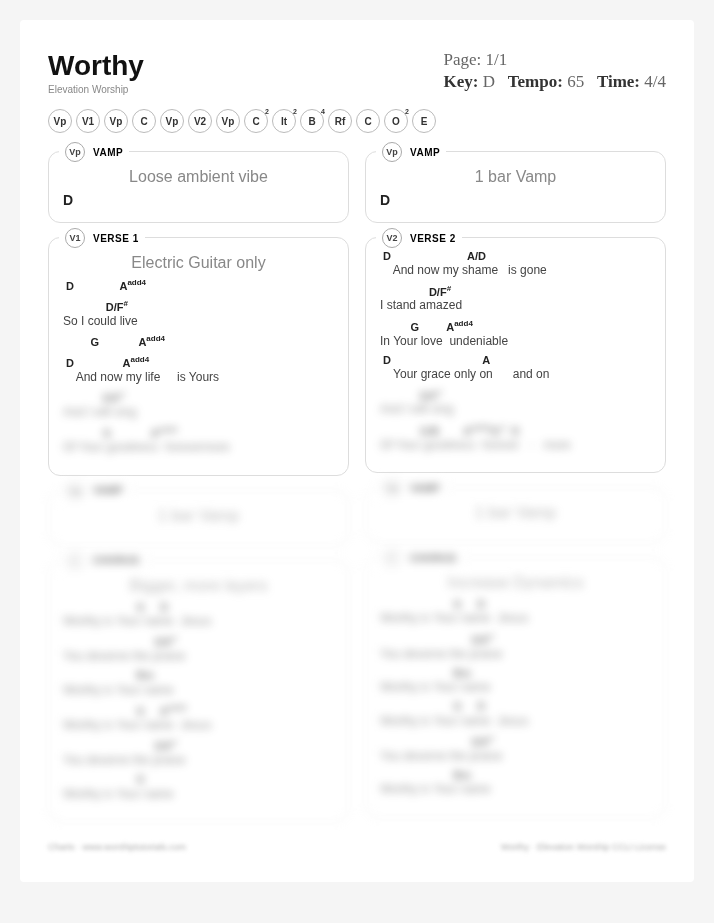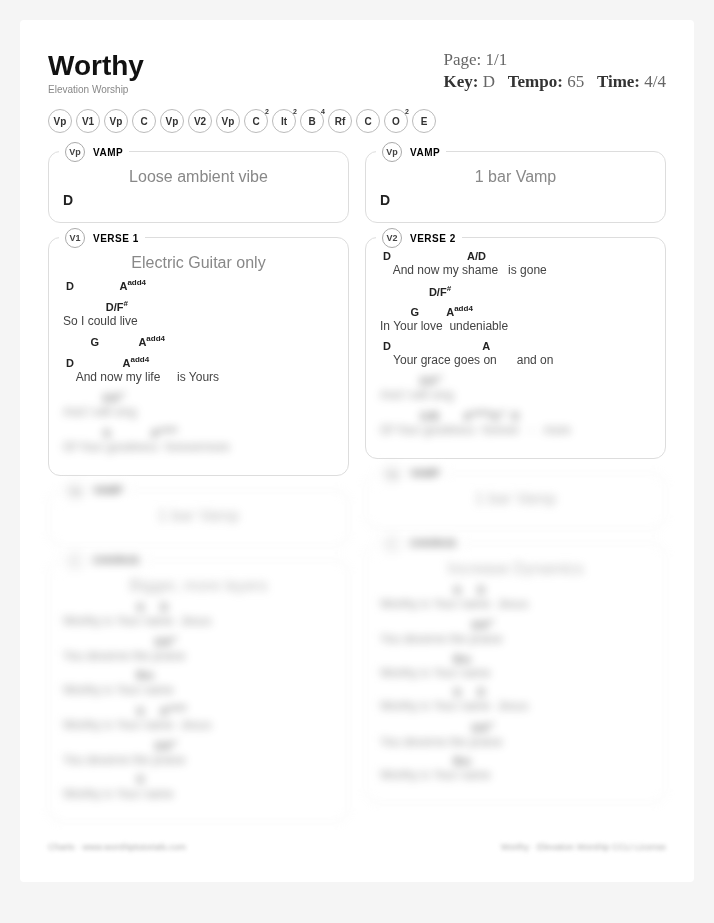"I stand amazed" div.lyric-row { html: none -> <div>I stand amazed</div> }
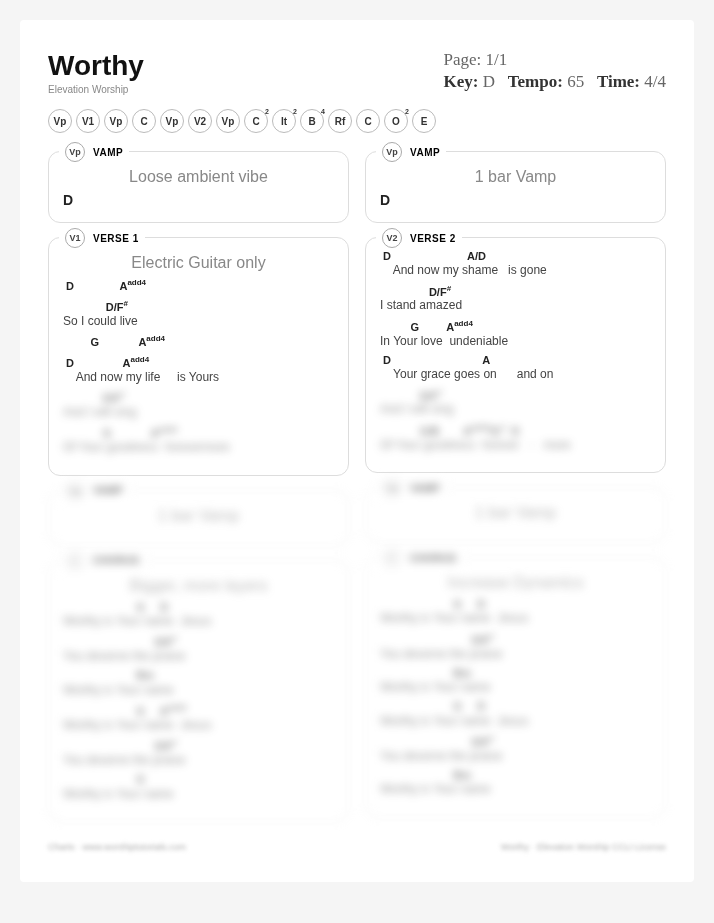"Your grace goes on and" div.lyric-row { text: goes -> only }
